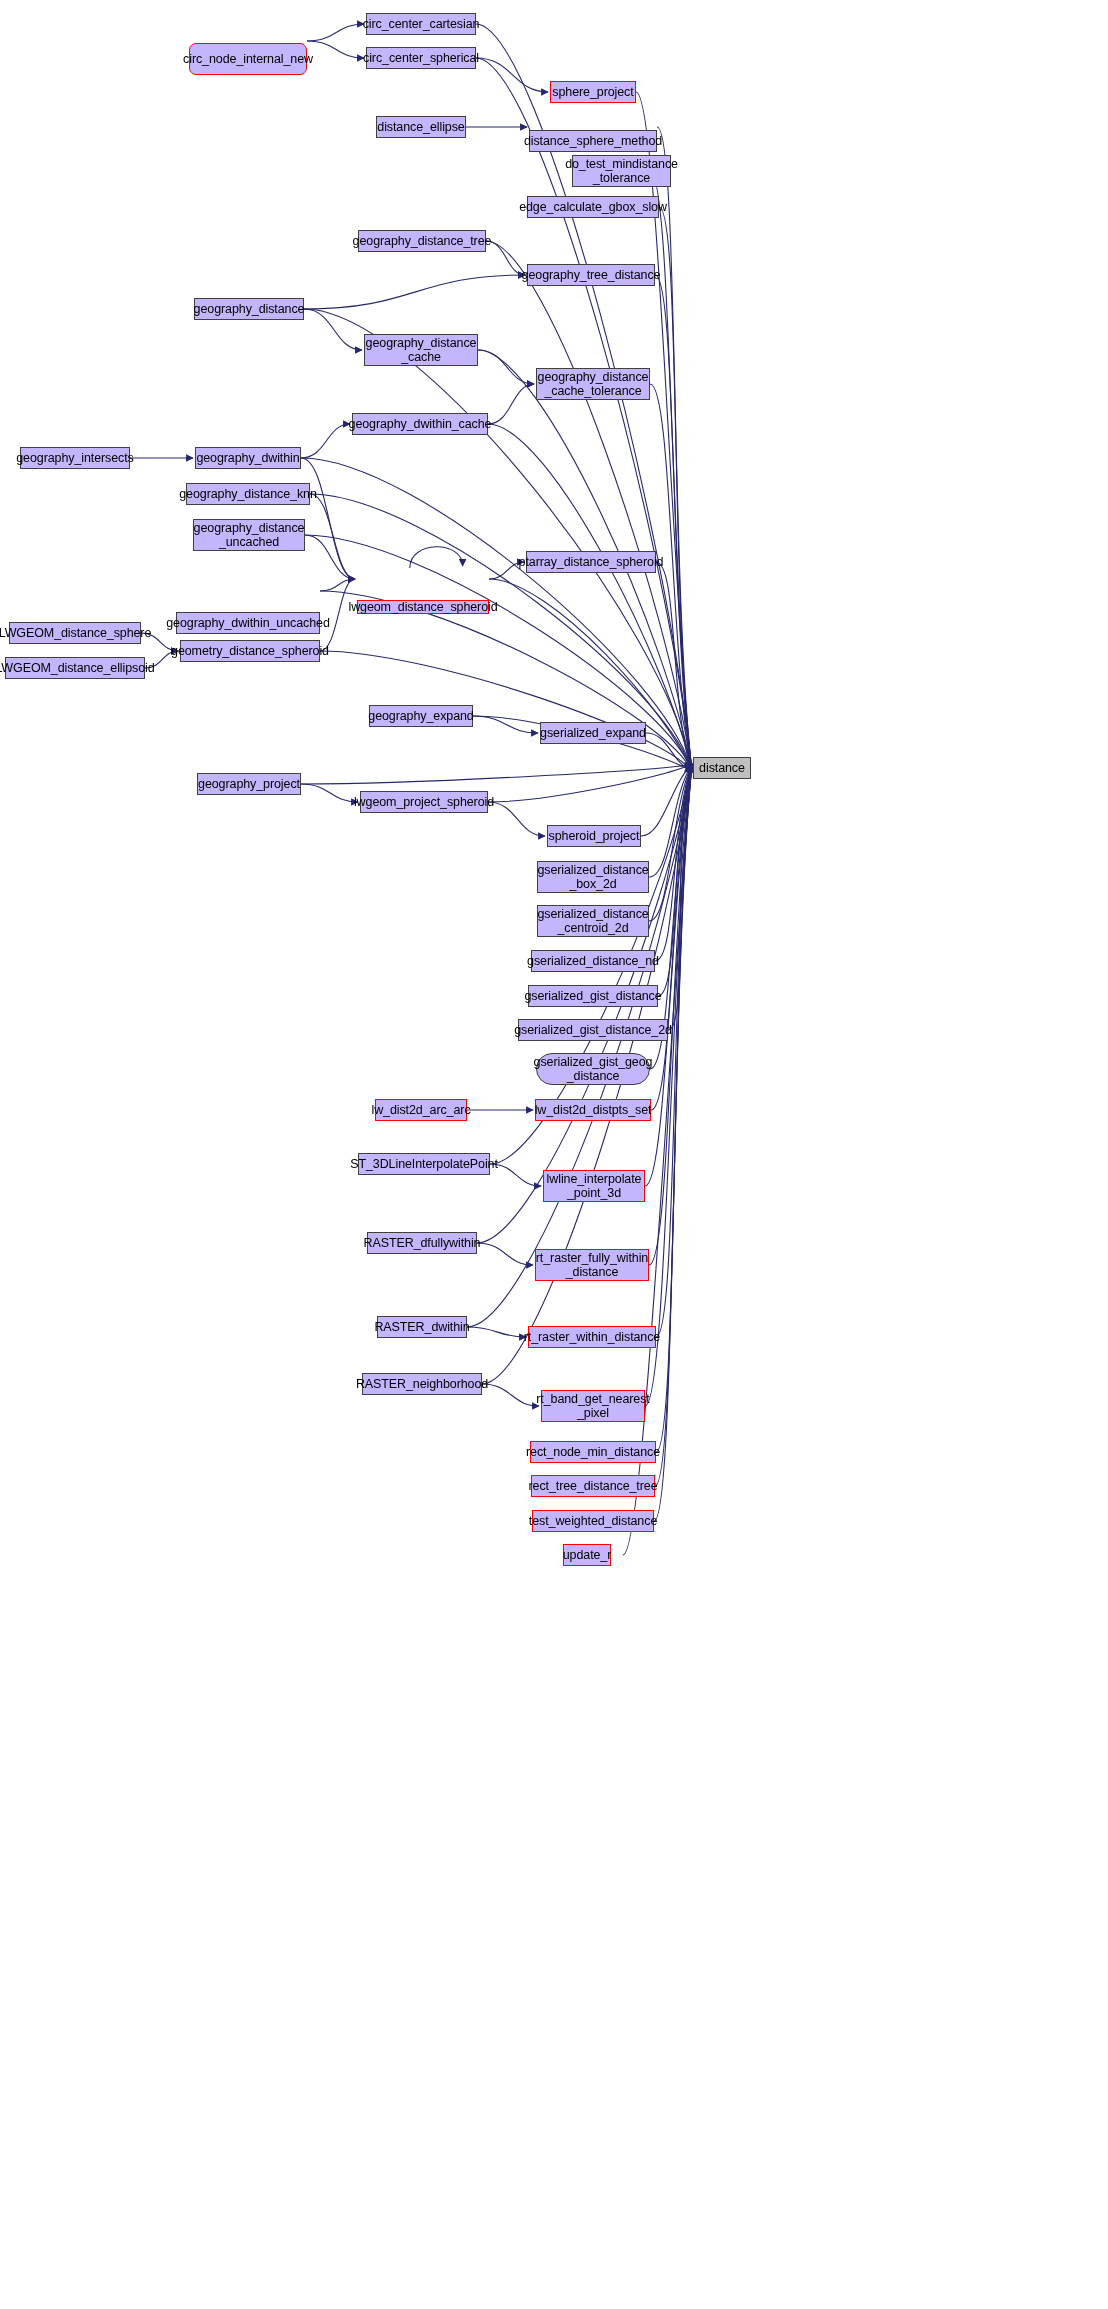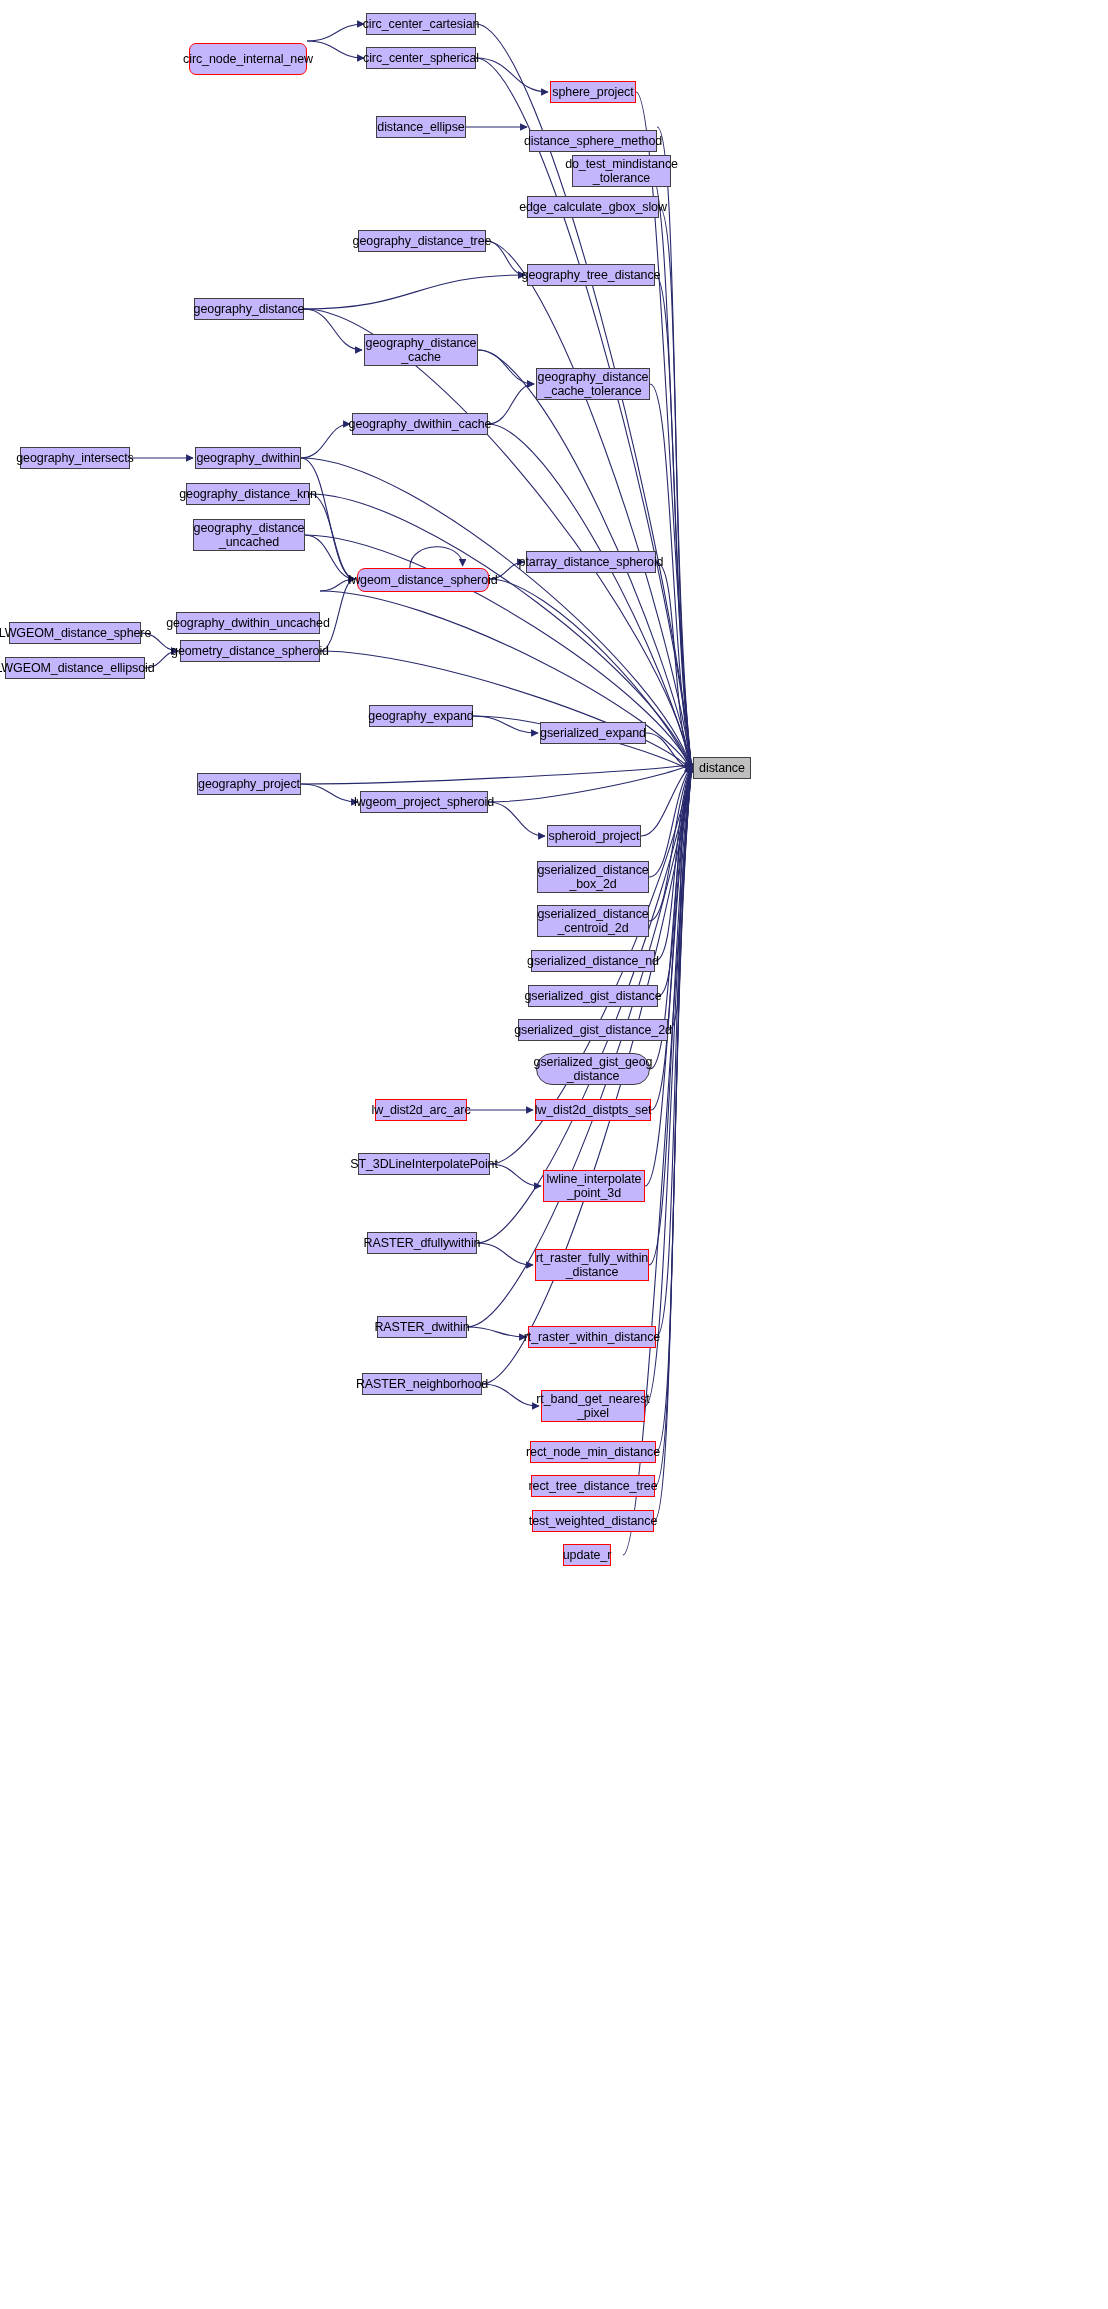"lwgeom_distance_spheroid" div.node { border-radius: 8px -> none; height: 24px -> 14px; top: 568px -> 600px }
